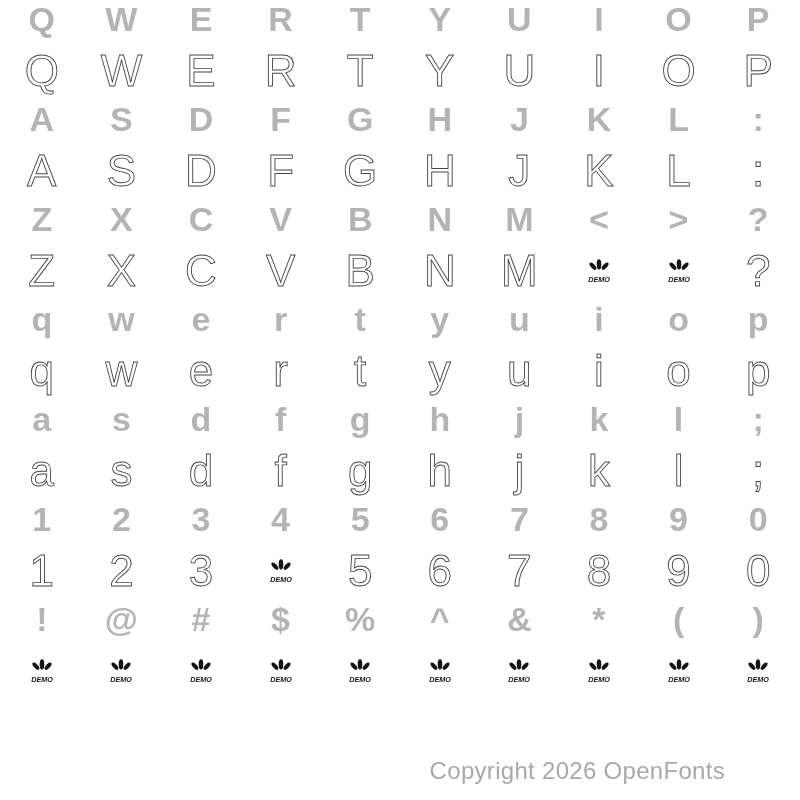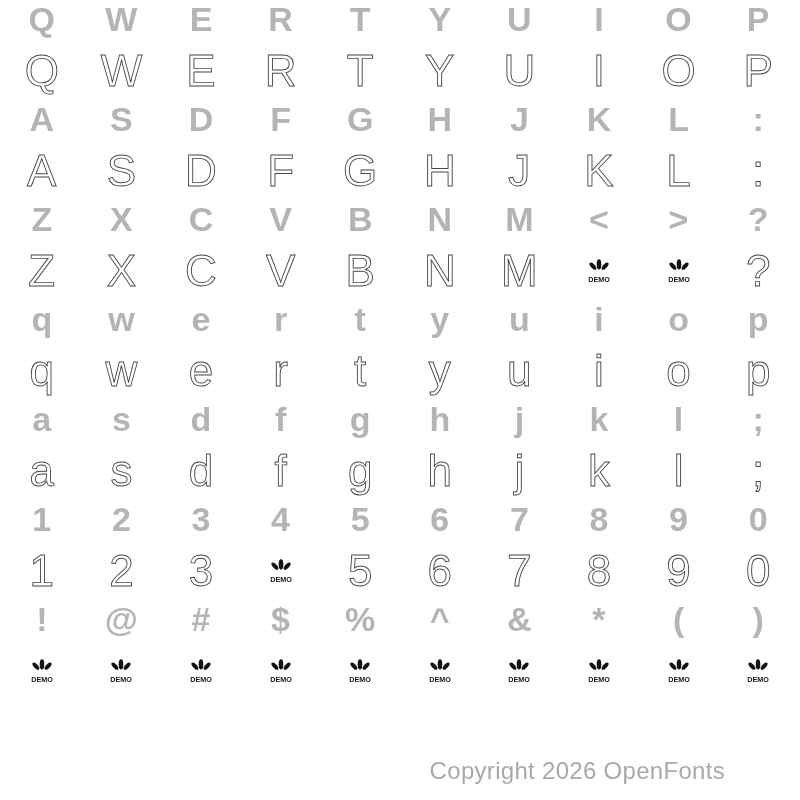"DEMO" .demo-glyph { font-style: none -> italic }
